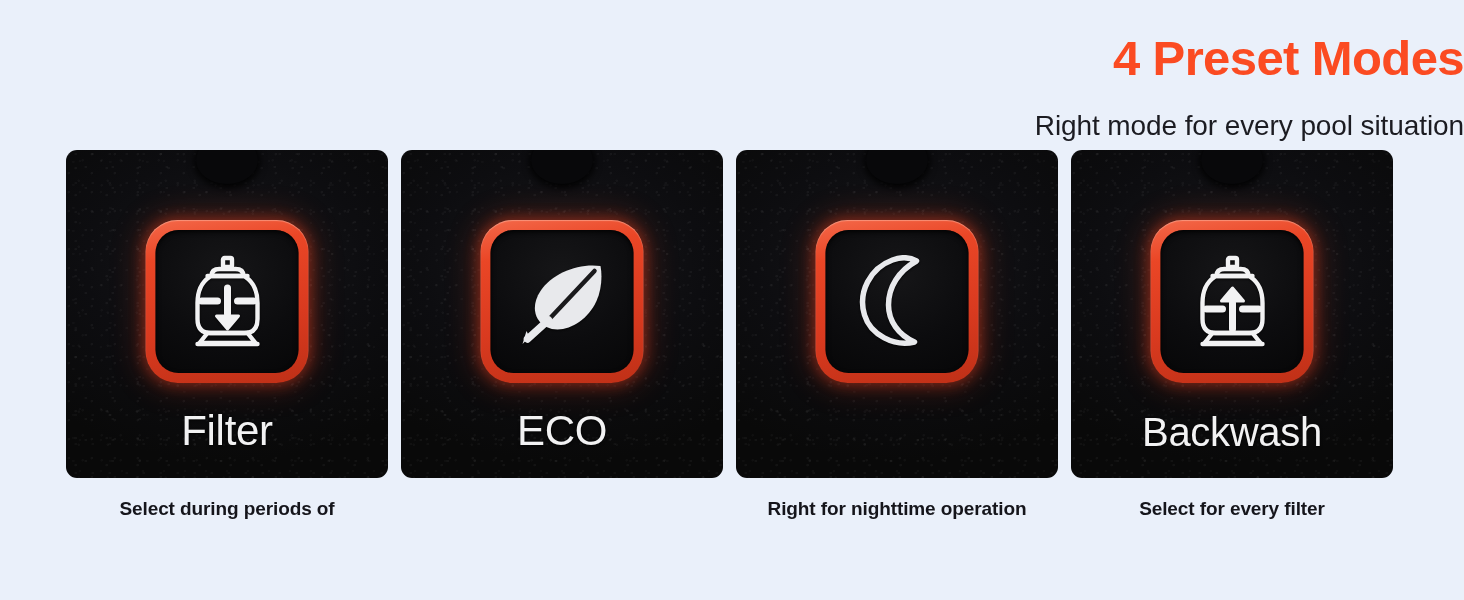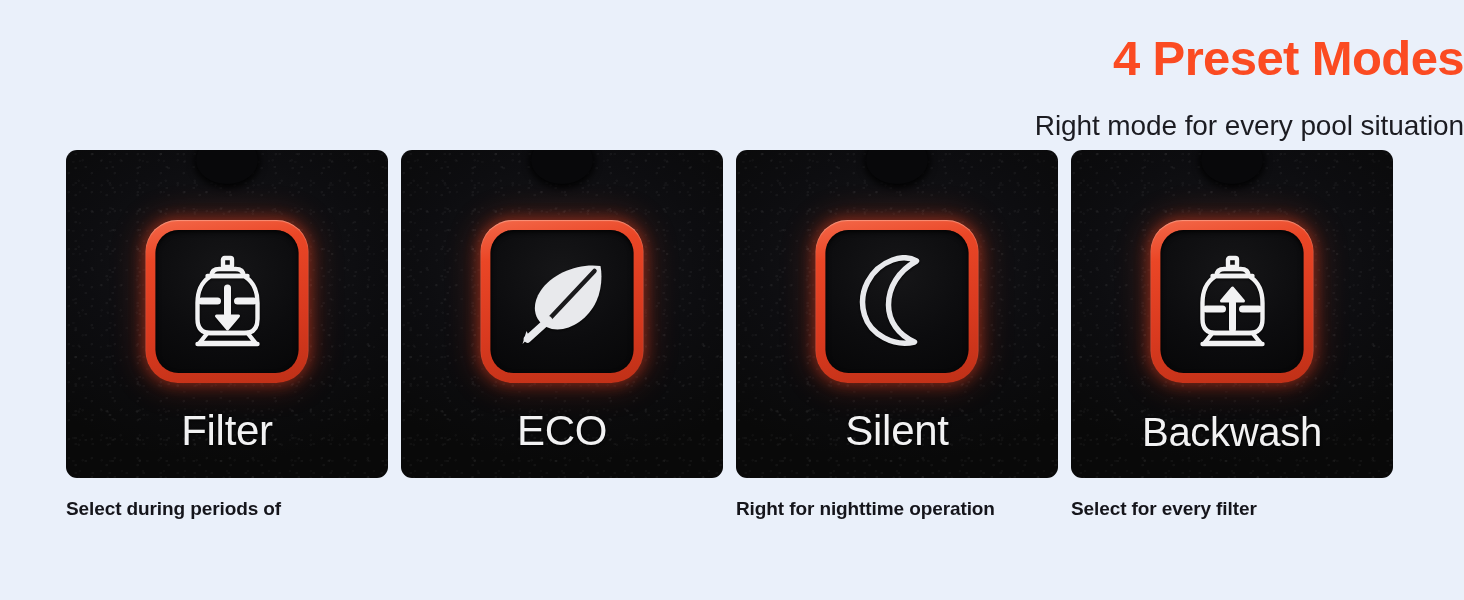"Silent" div.mode-label { html: <div>Silent</div> -> none }
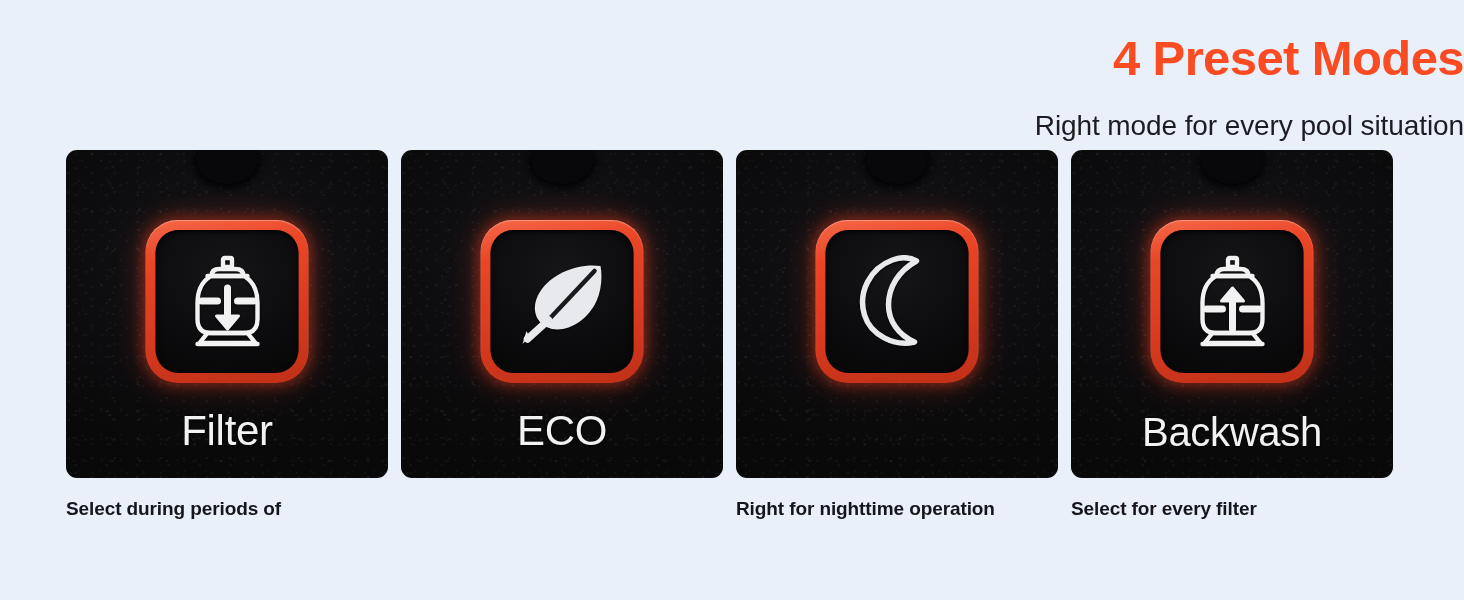"Select during periods of" .caption { text-align: none -> center }
